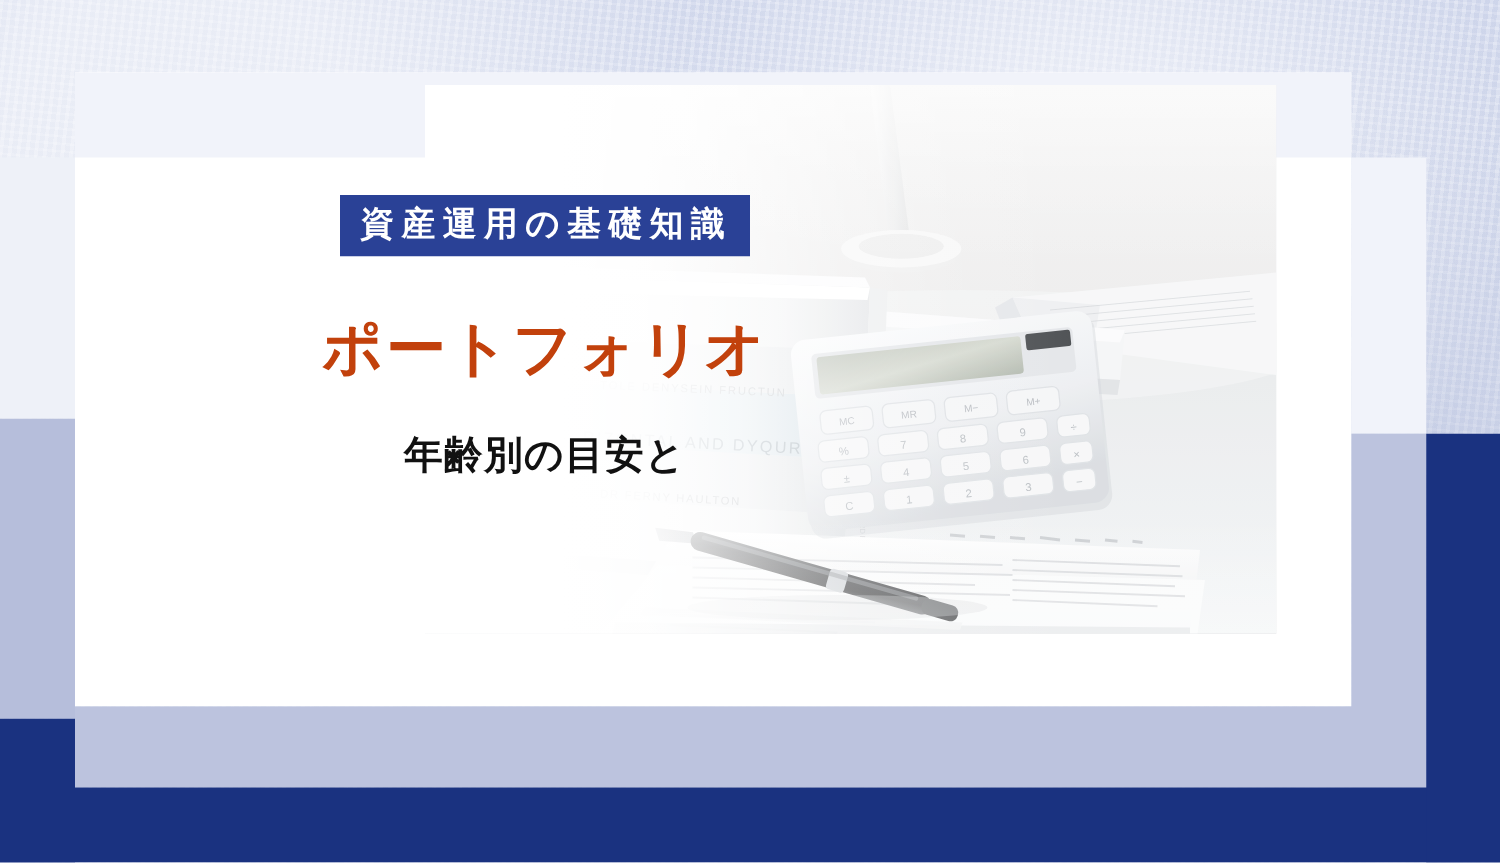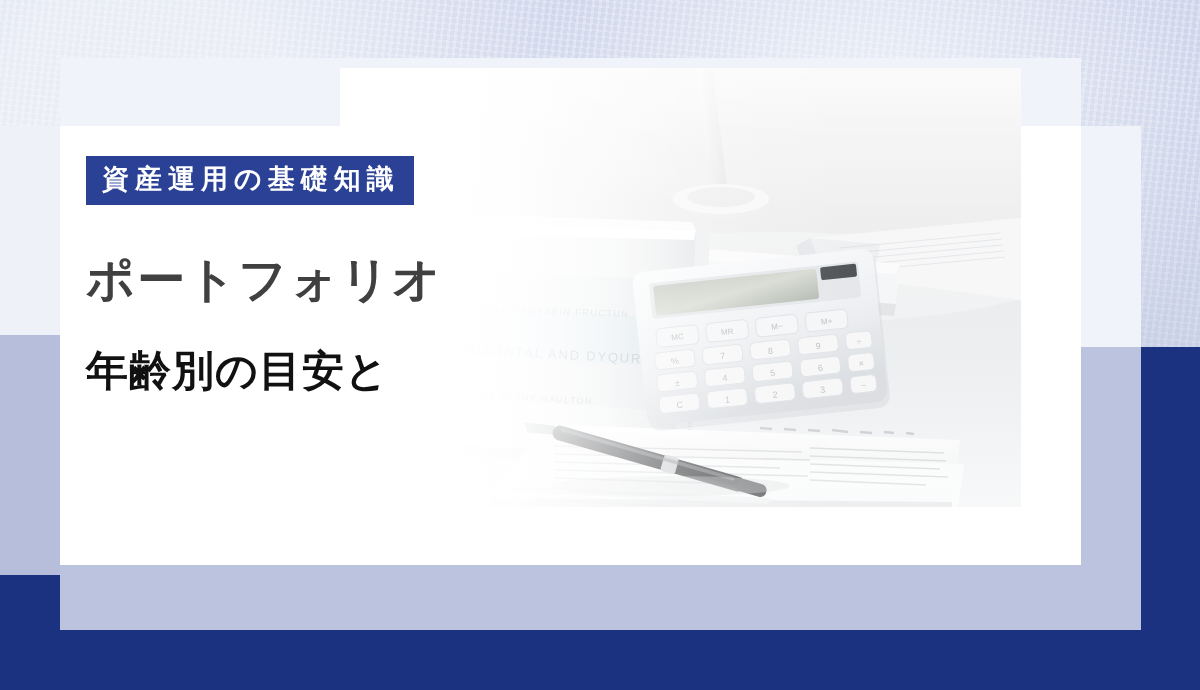"資産運用の基礎知識" .content { text-align: none -> center }
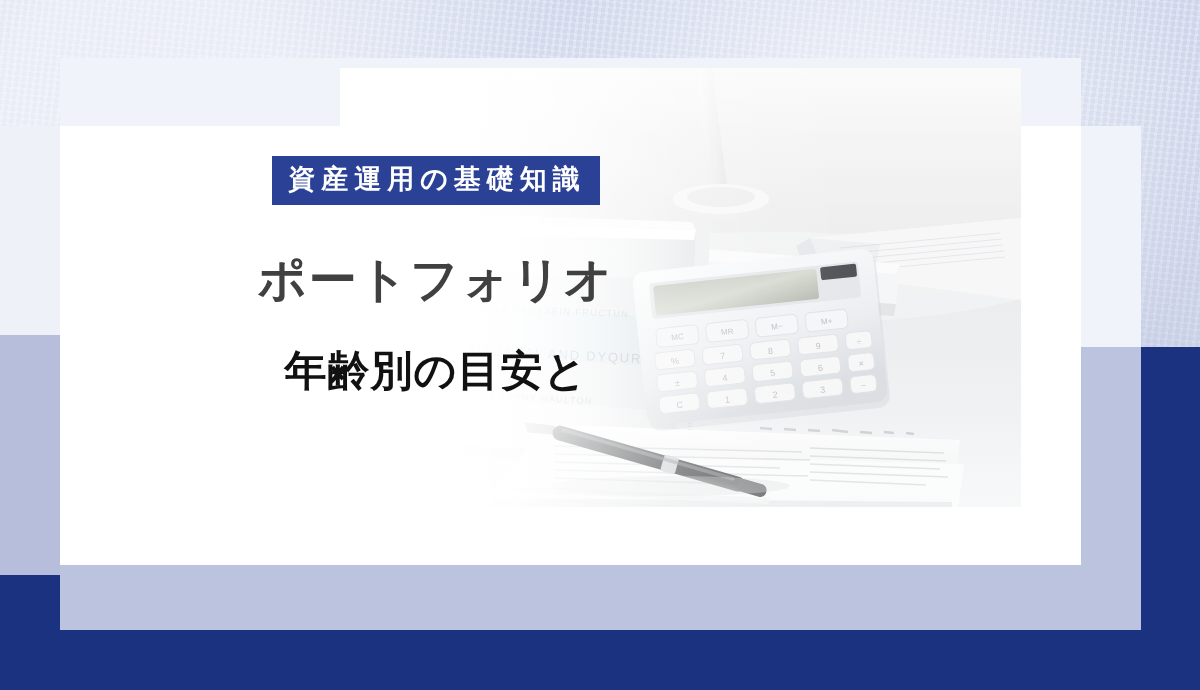"ポートフォリオ" .title { color: #404040 -> #c2410c }
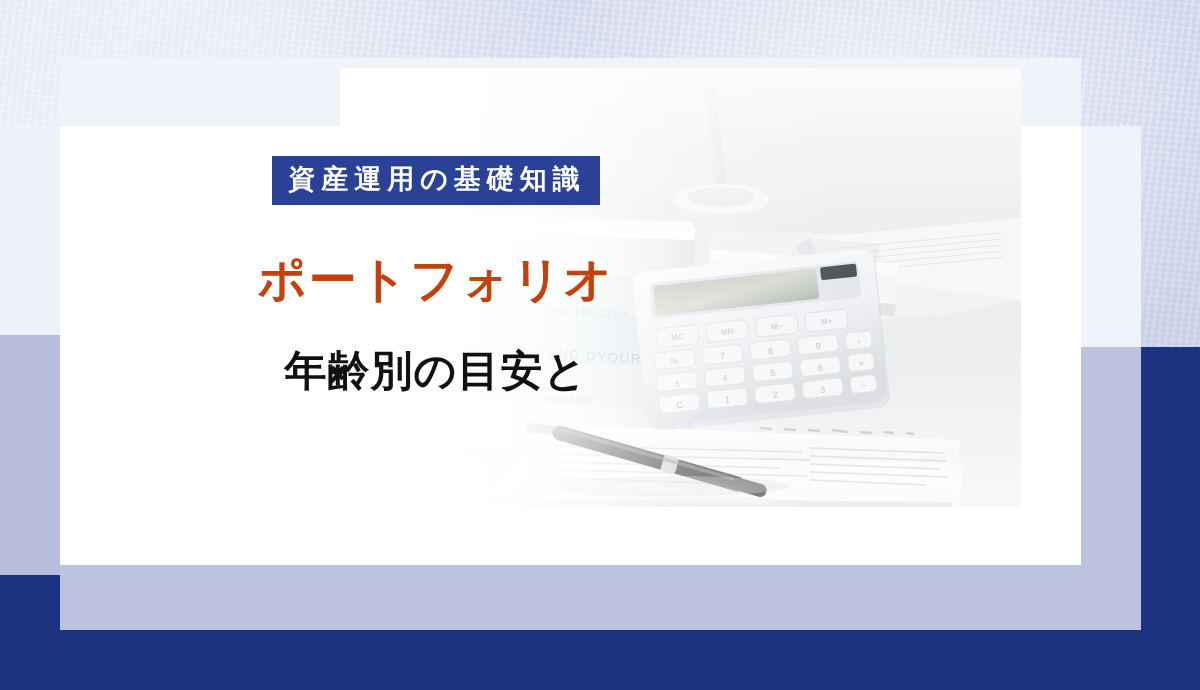"年齢別の目安と" .subtitle { font-size: 42px -> 31px }
